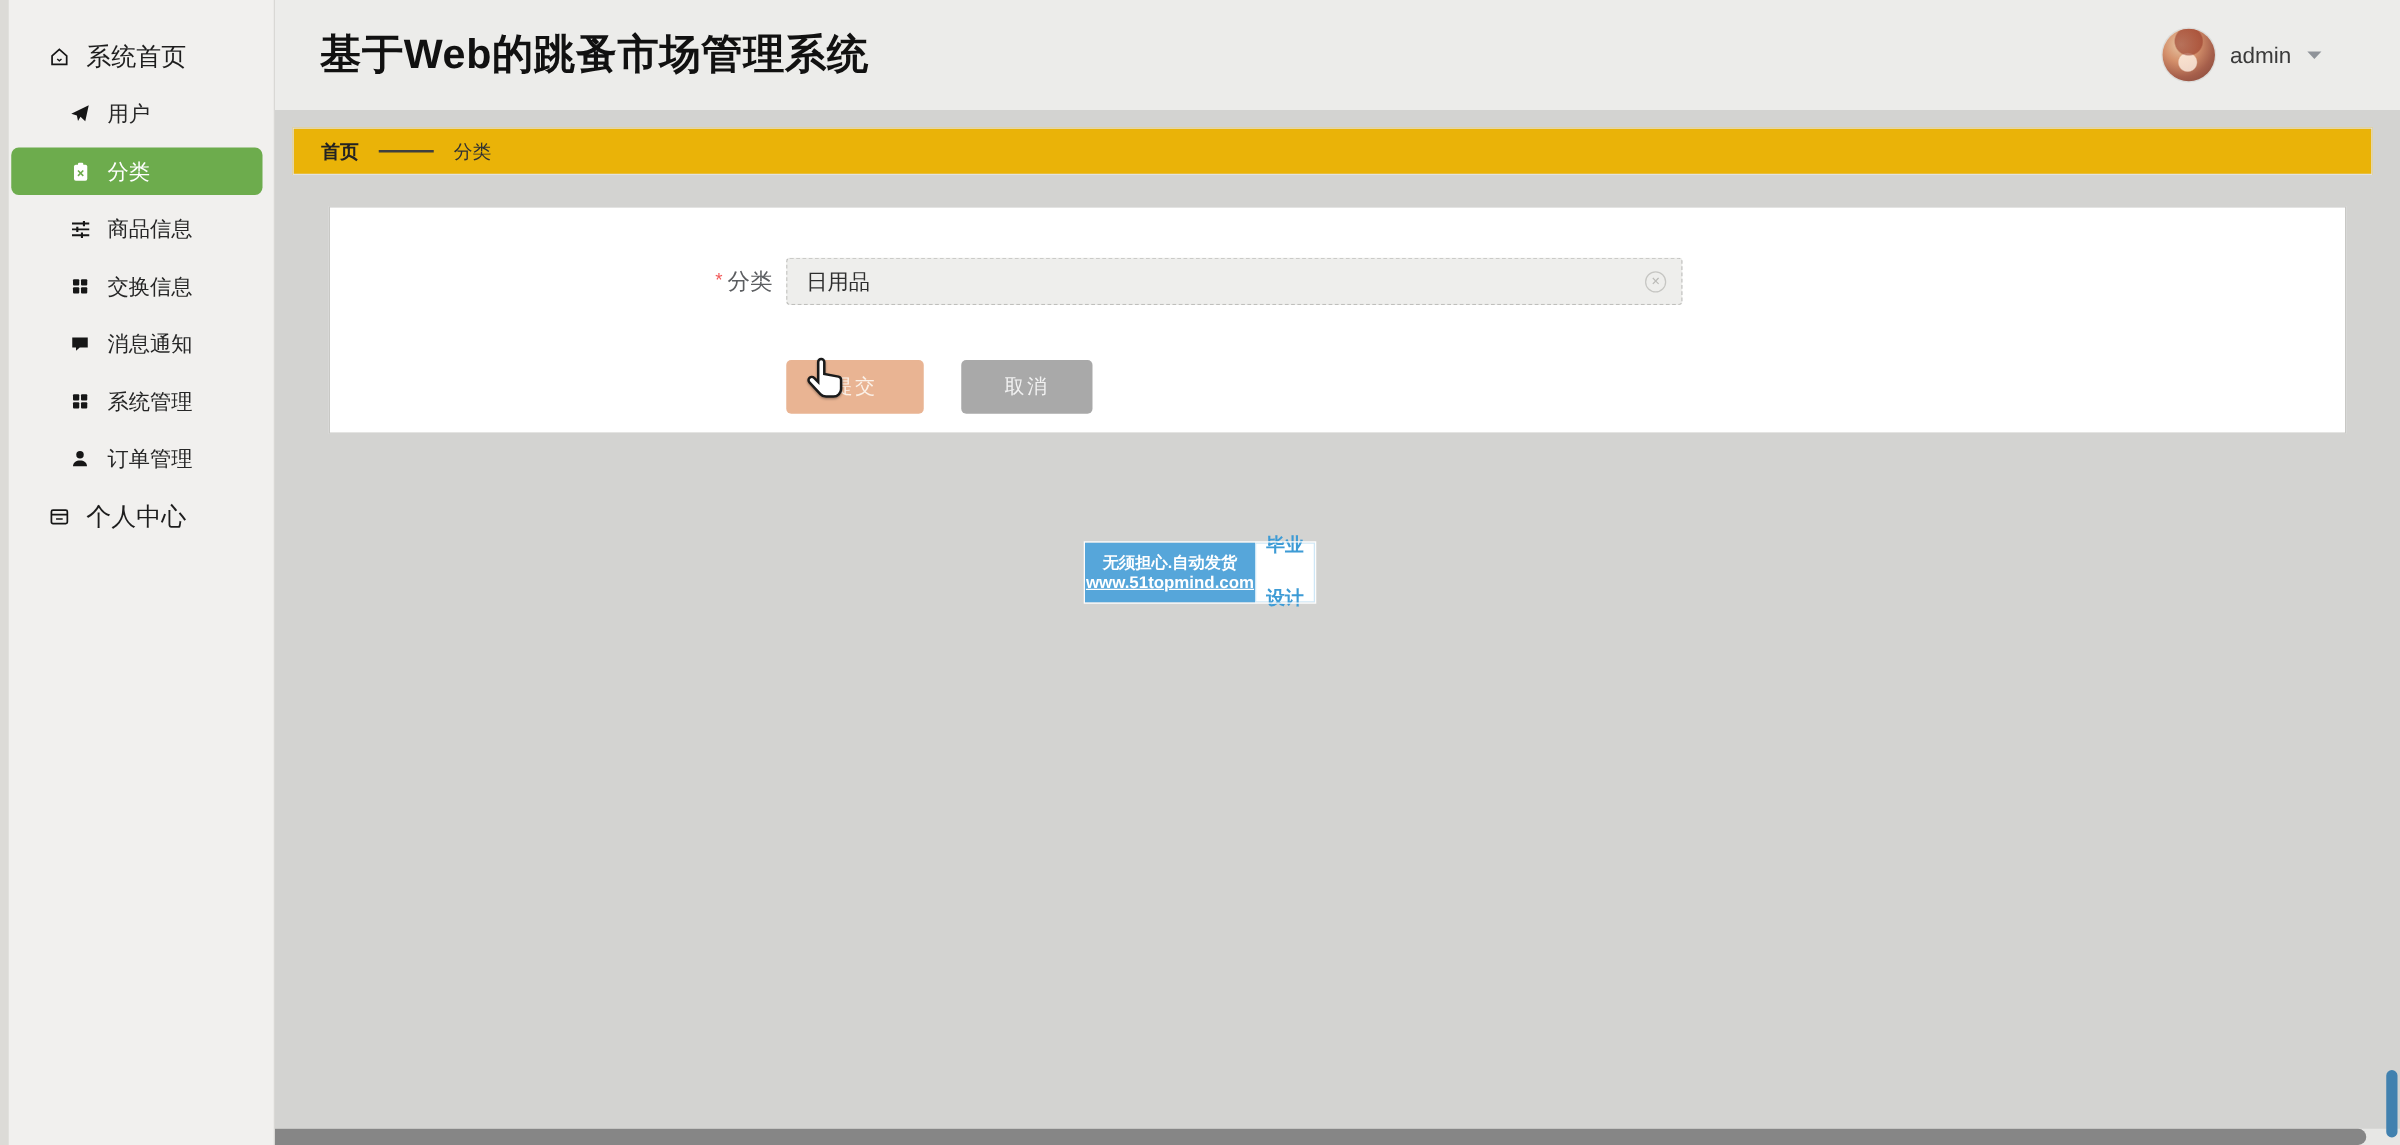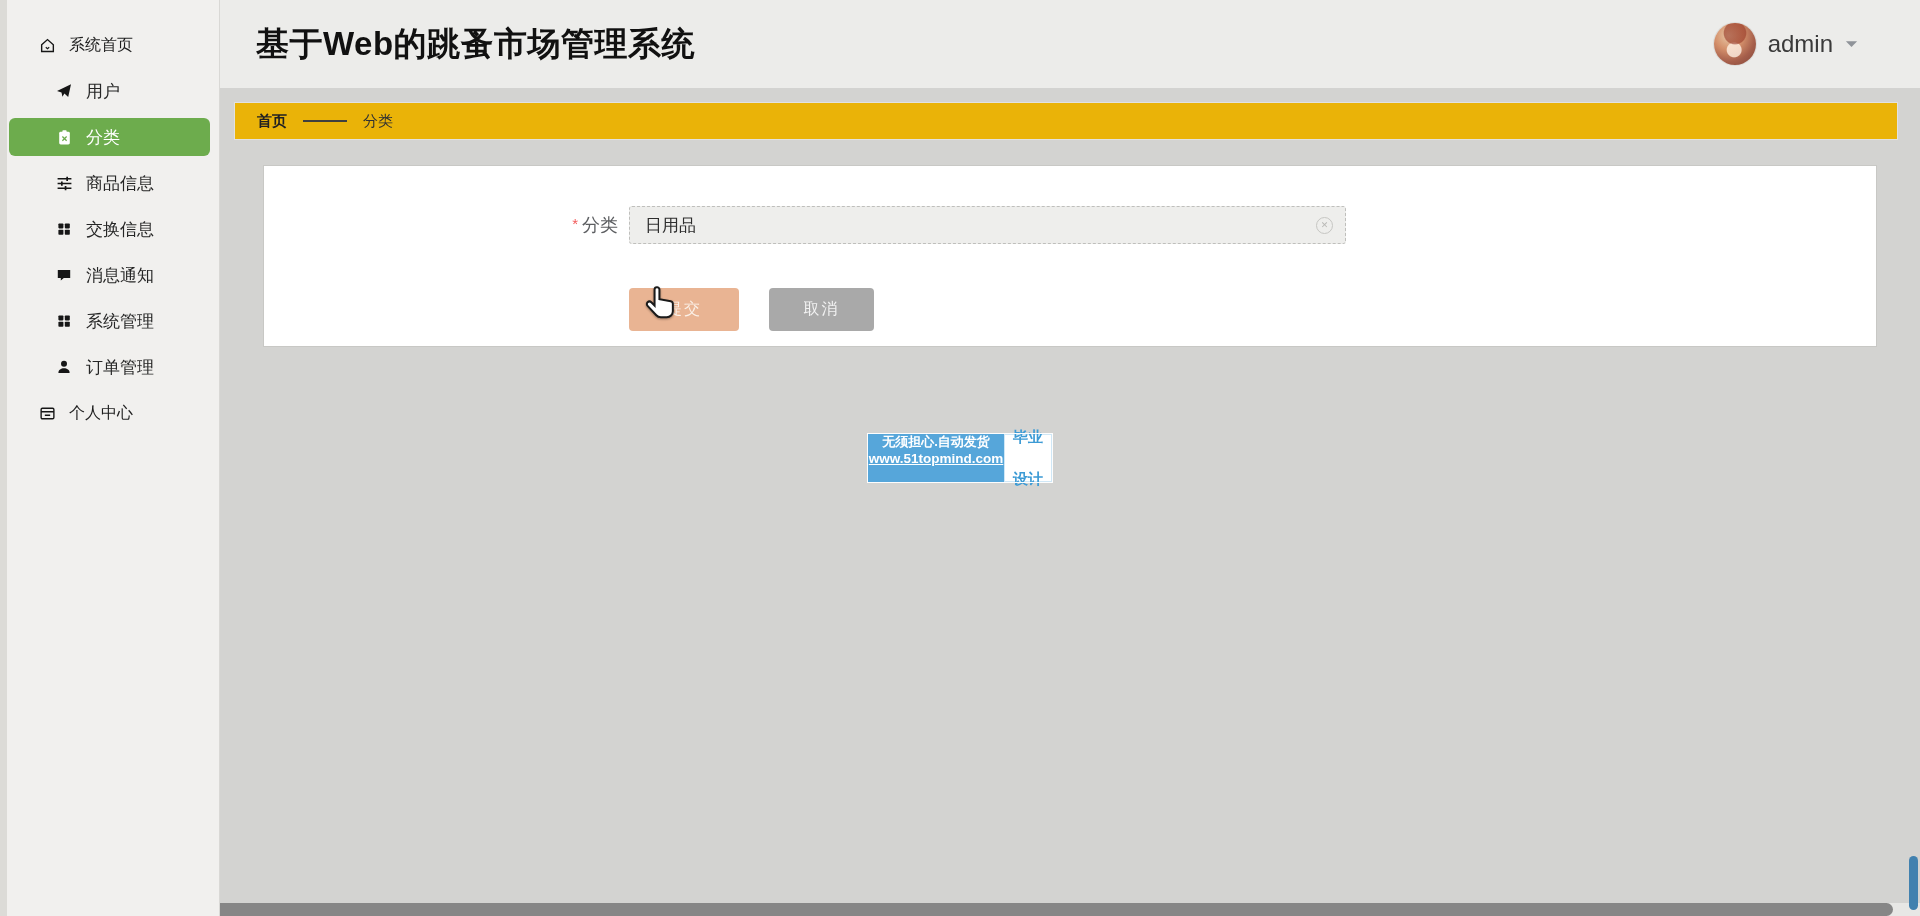"系统首页" .side-item.lvl1 { font-size: 16px -> 20px }
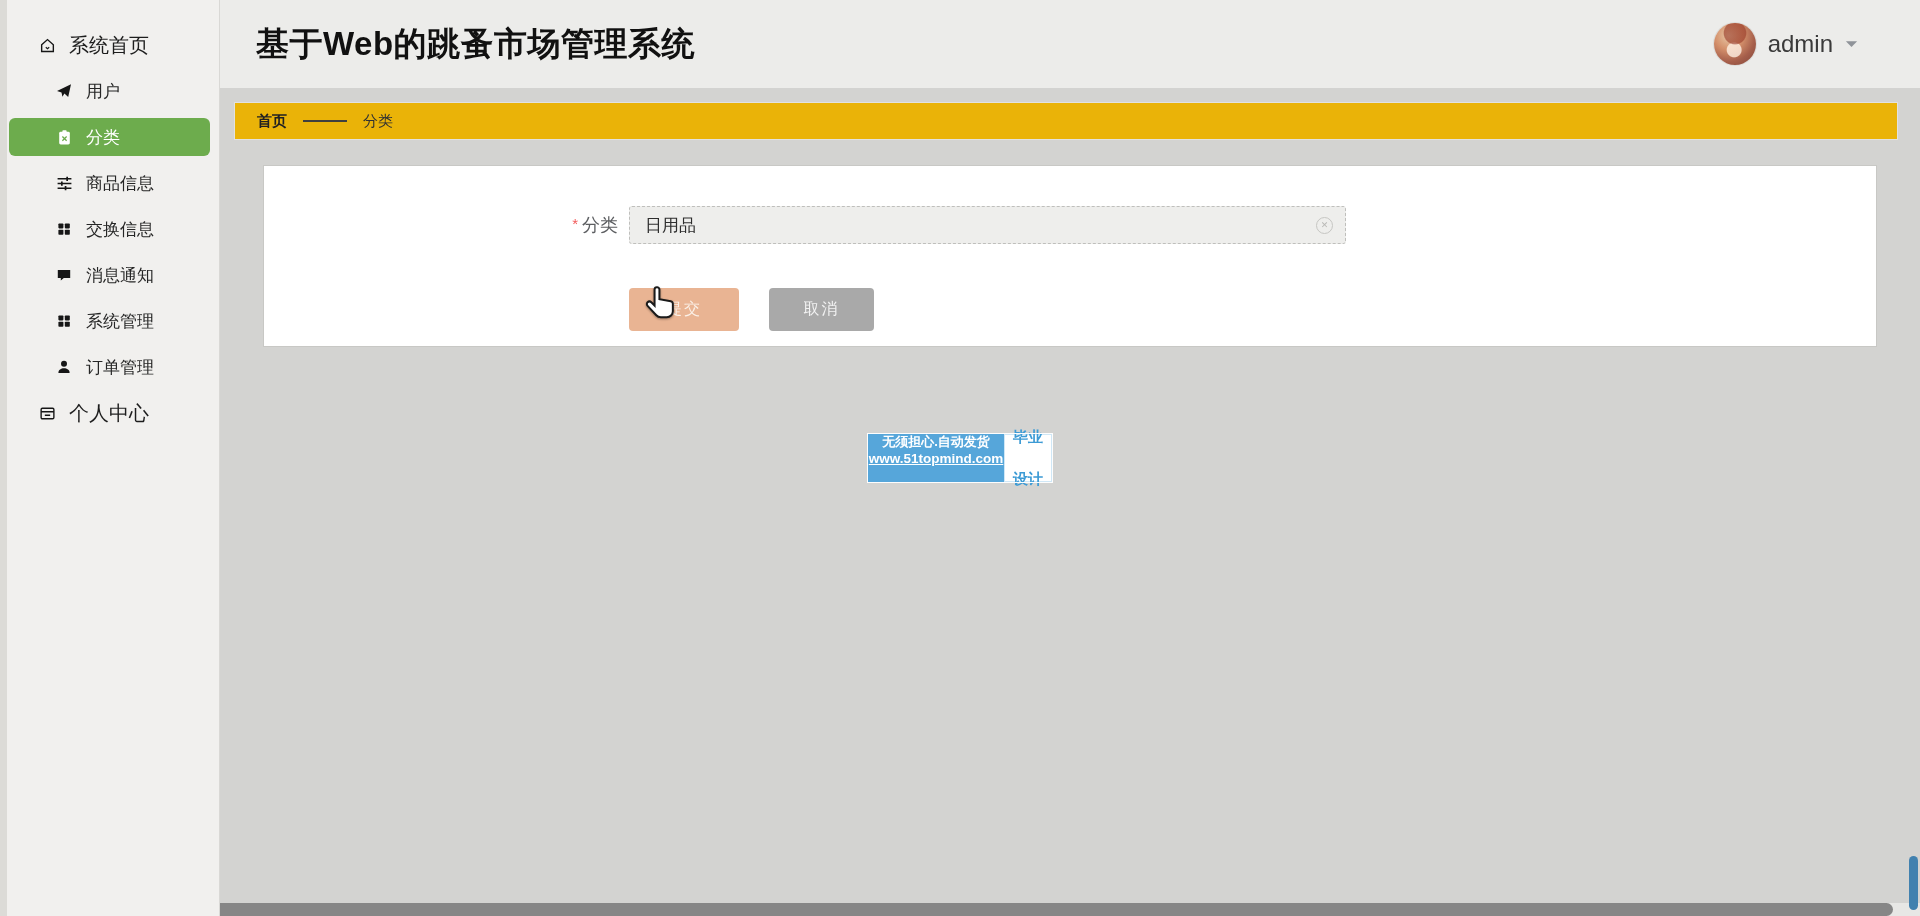"admin" .username { font-size: 24px -> 18px }
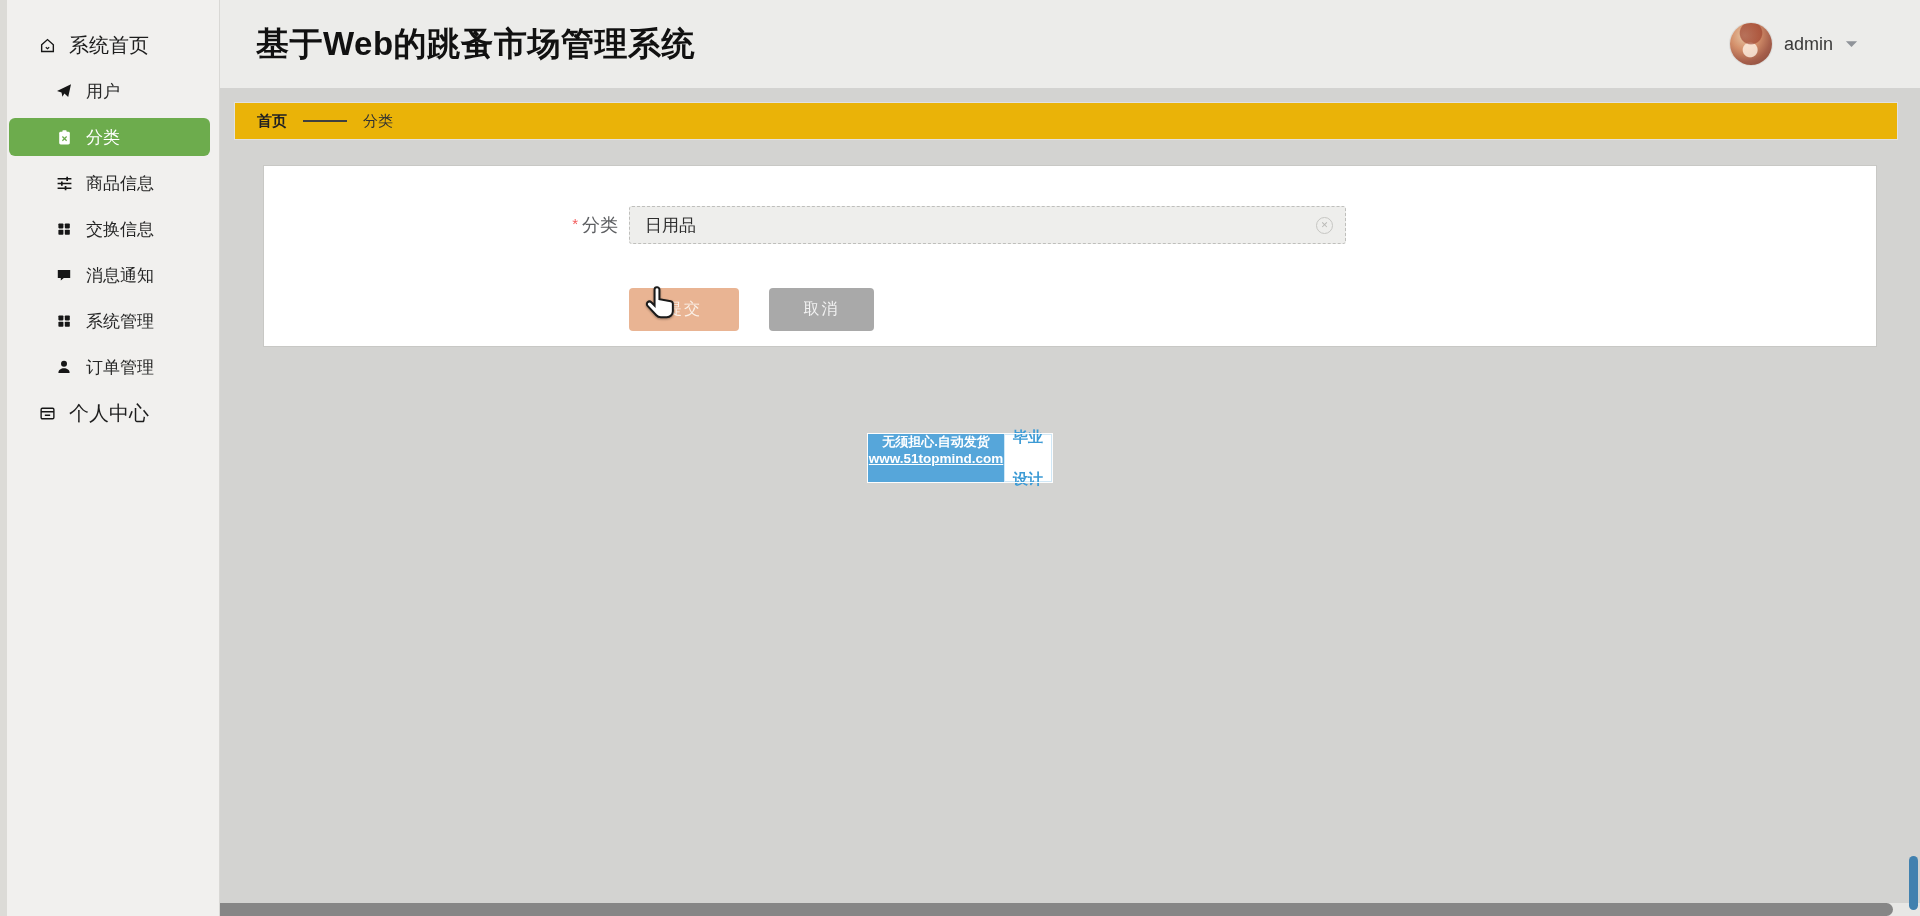"无须担心.自动发货" .wm-left { justify-content: flex-start -> center }
